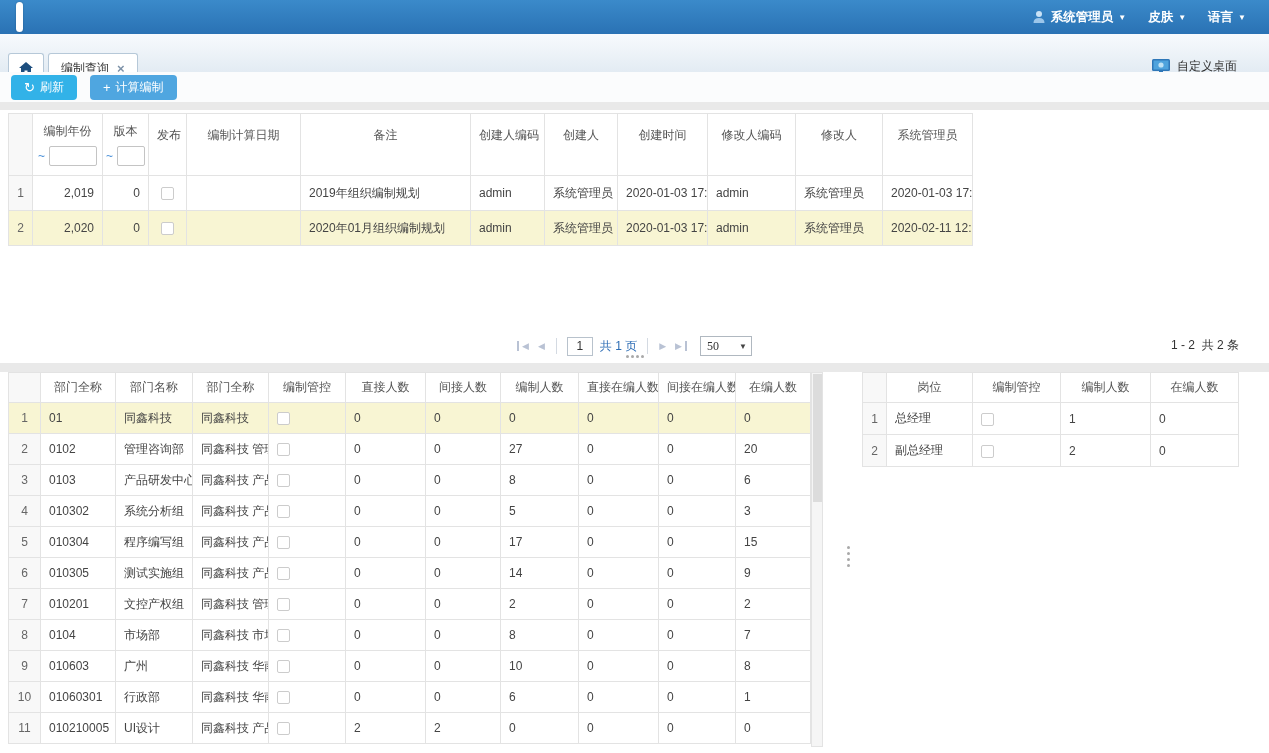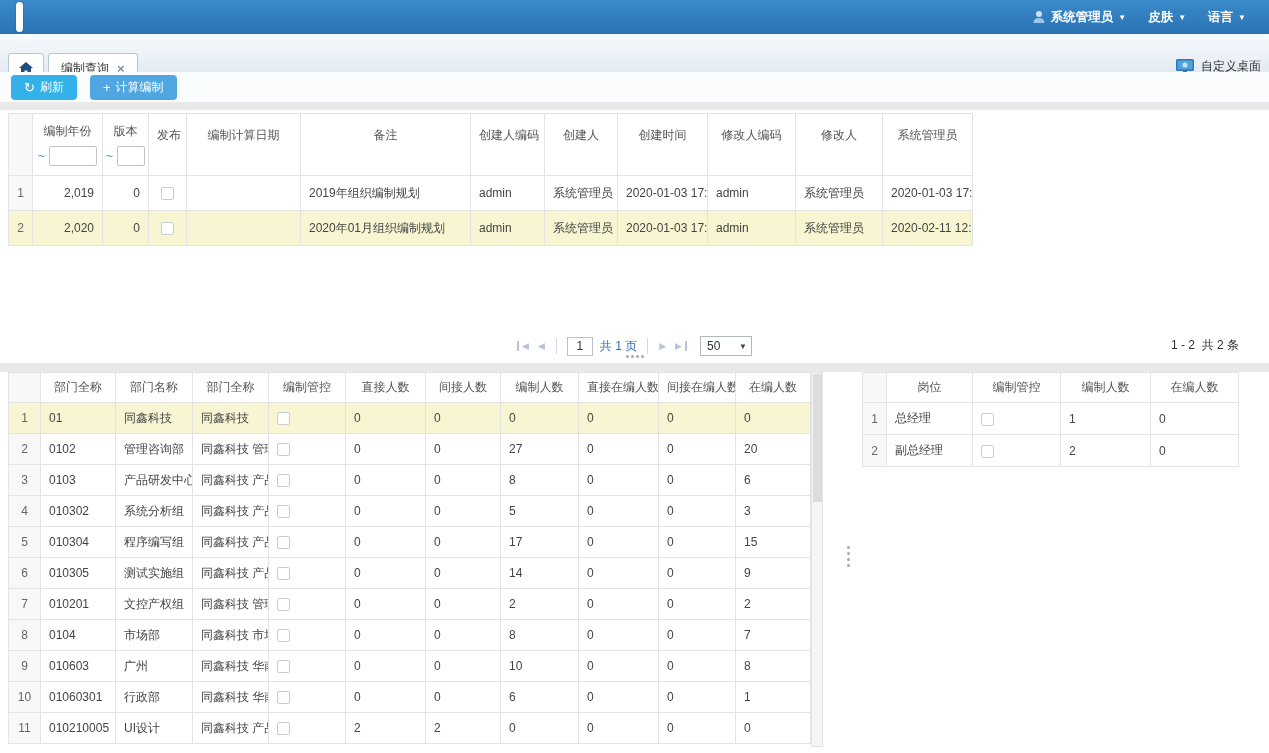"自定义桌面" .tabbar-right { padding: 0 8px 8px 0 -> 0 32px 8px 0 }
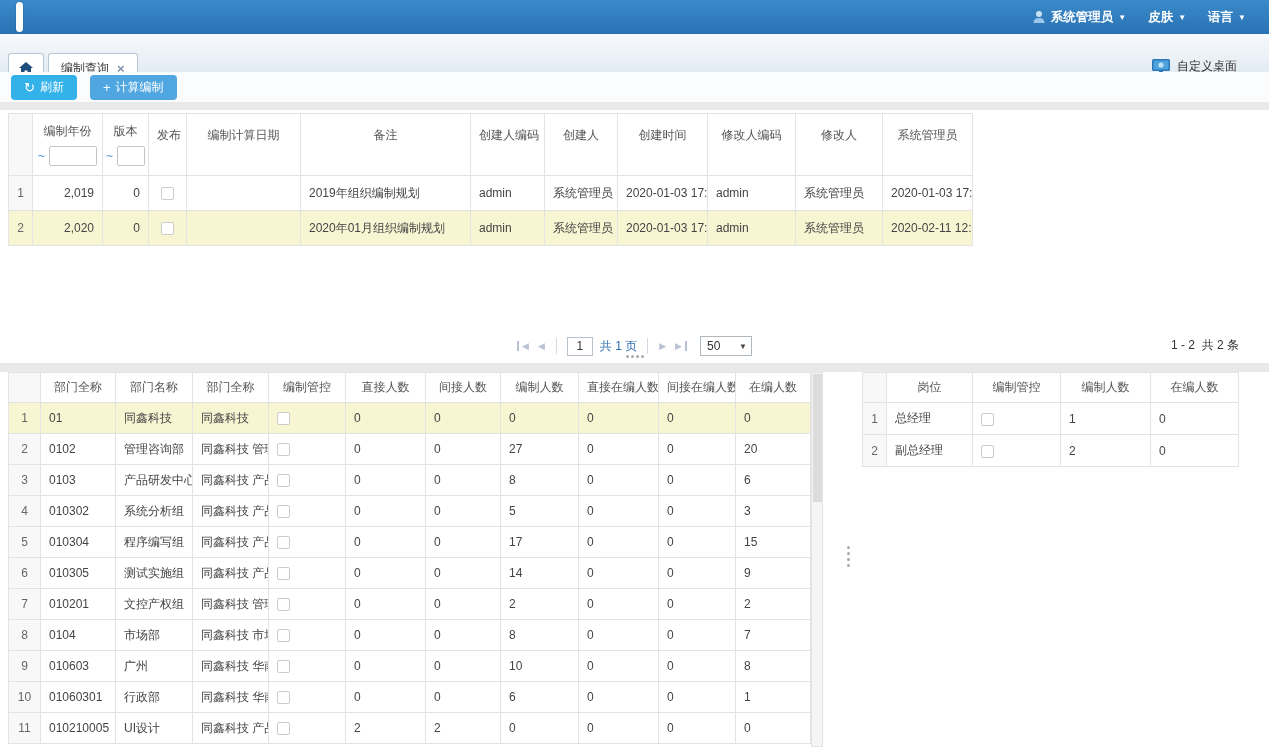"50" .pg-select .val { font-family: none -> Liberation Serif, serif }
